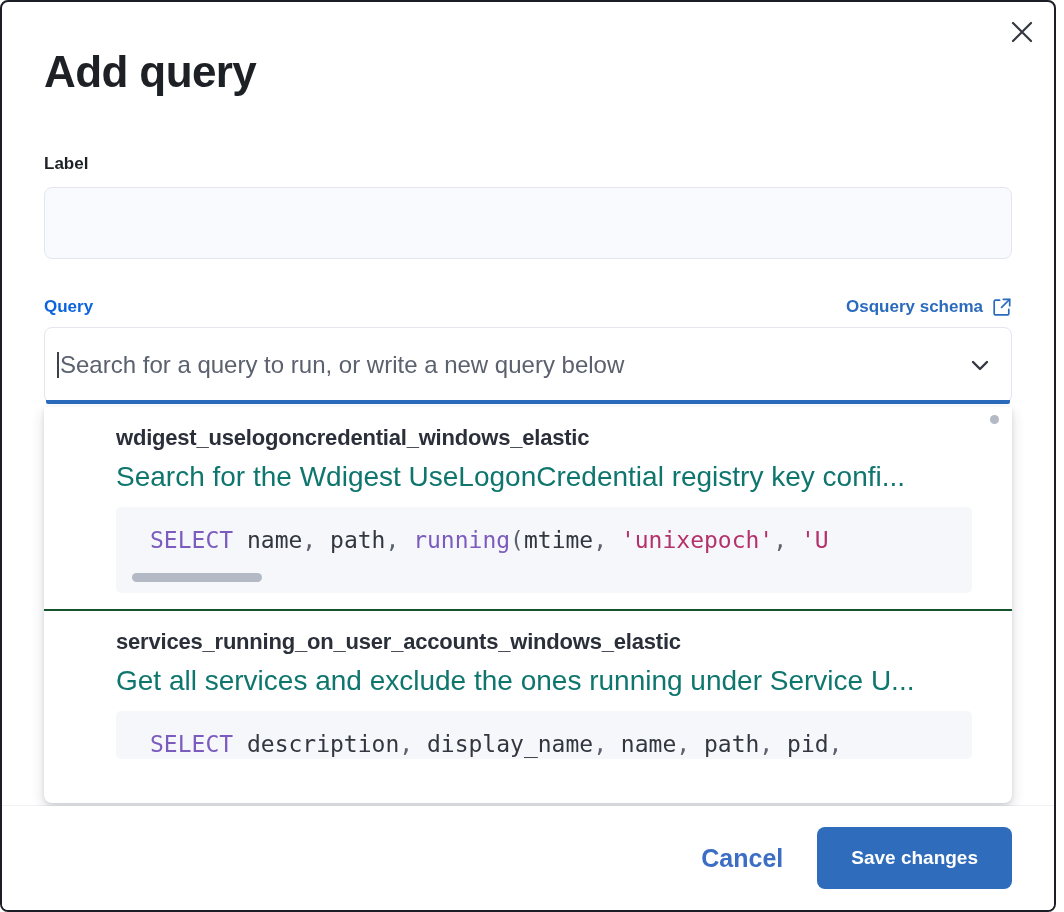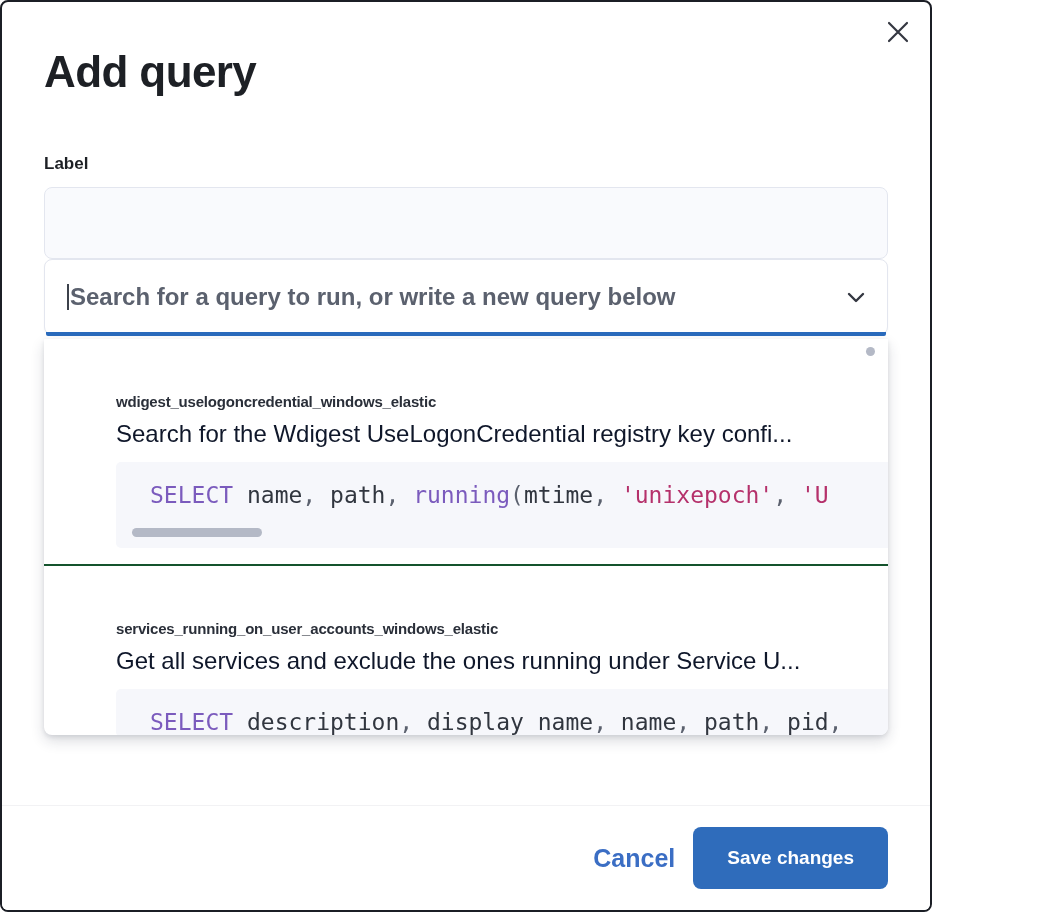"Add query" .modal-frame { width: 932px -> 1056px }
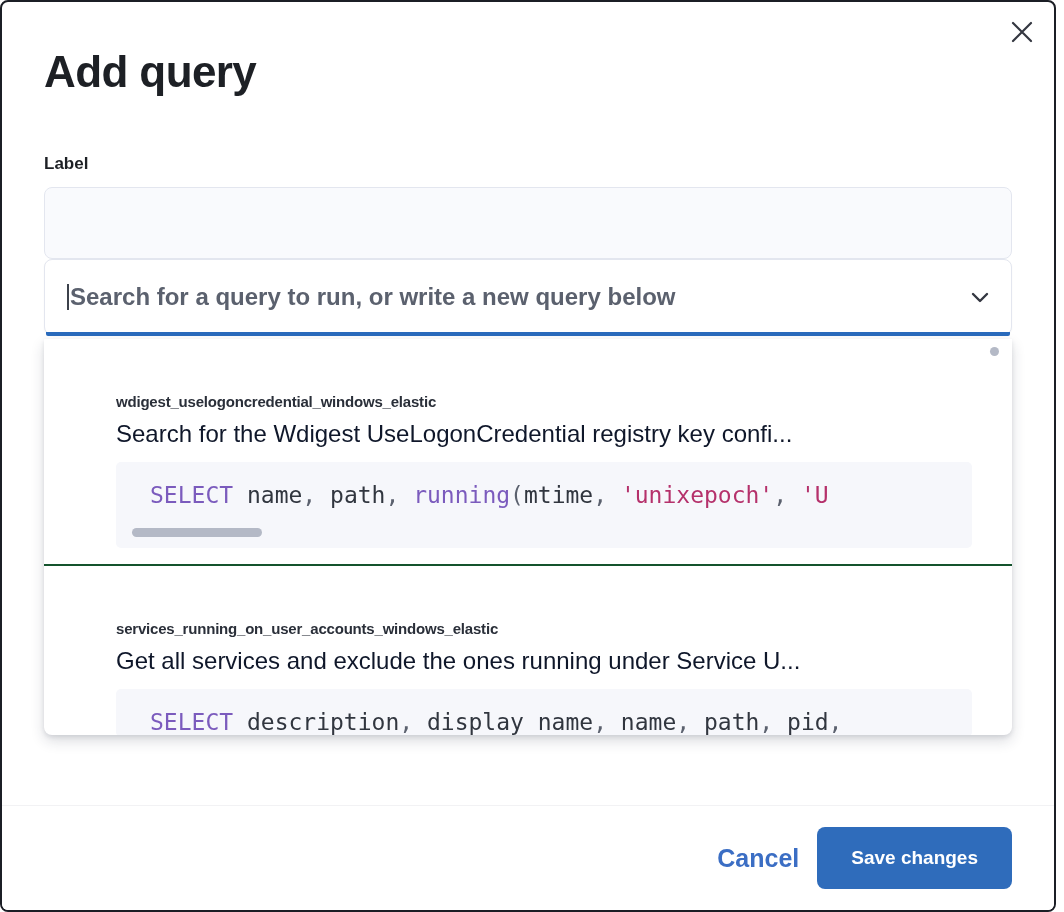"Query" div.query-row { html: none -> <div> <span>Query</span> <span> <span>Osquery schema</span> <span> <svg> <path></path> <path></path> <path></path> </svg> </span> </span> </div> }
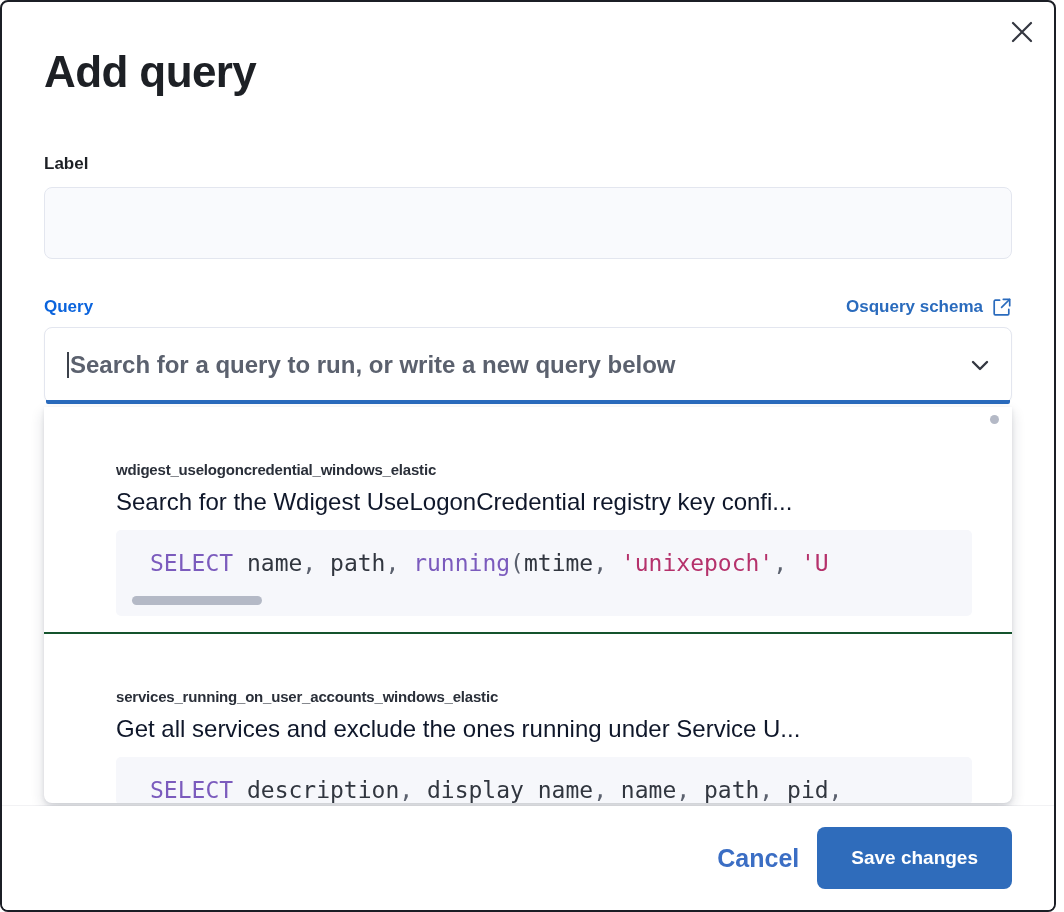"Search for a query to" .combo-box { font-weight: bold -> none; padding: 0 16px 0 22px -> 0 16px 0 12px }
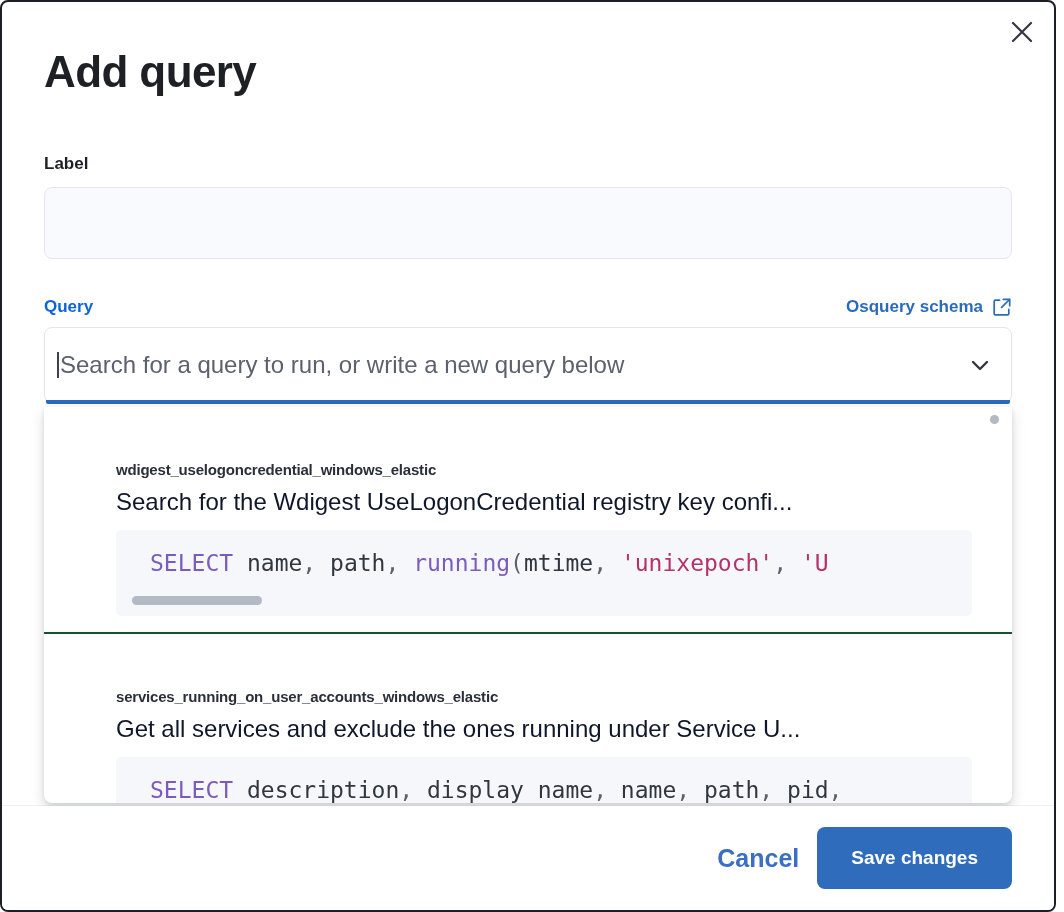"wdigest_uselogoncredential_windows_elast" .option-title { font-size: 15px -> 22px; margin-top: 36px -> none }
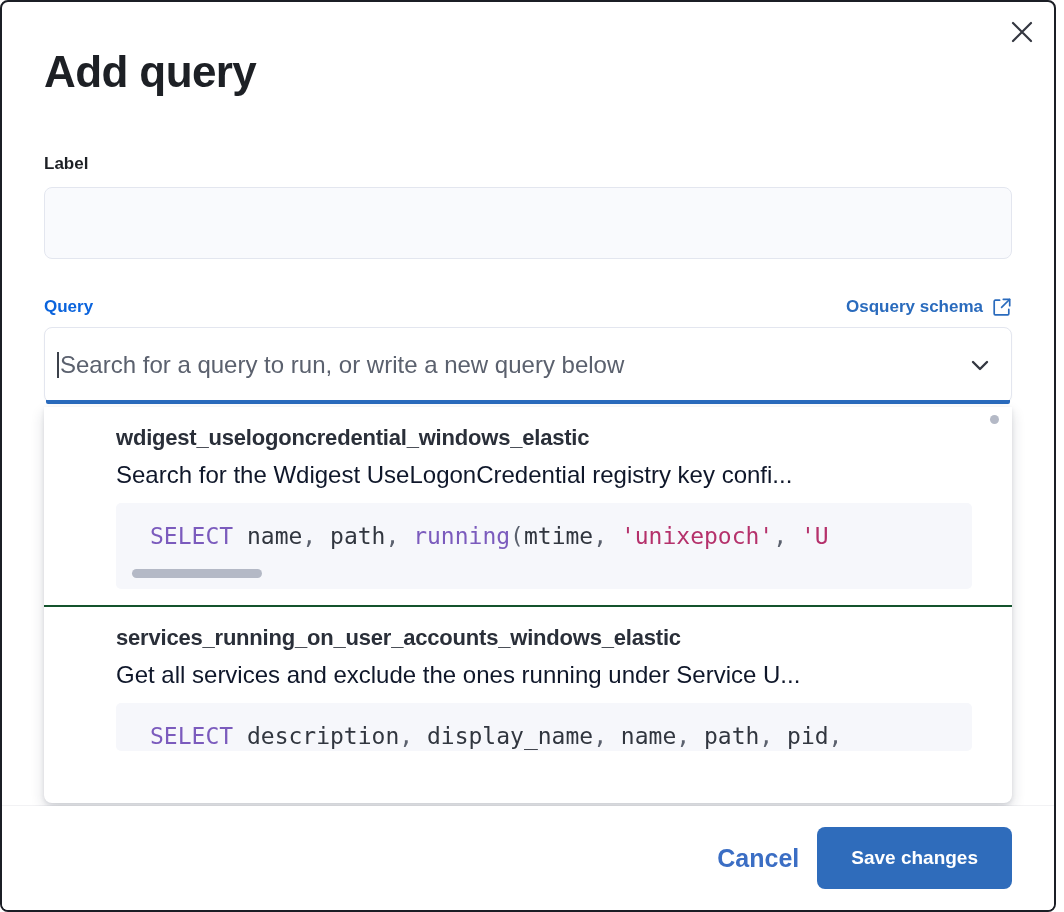"Search for the Wdigest" .option-desc { color: #0f172a -> #0f766e; font-size: 24px -> 28px }
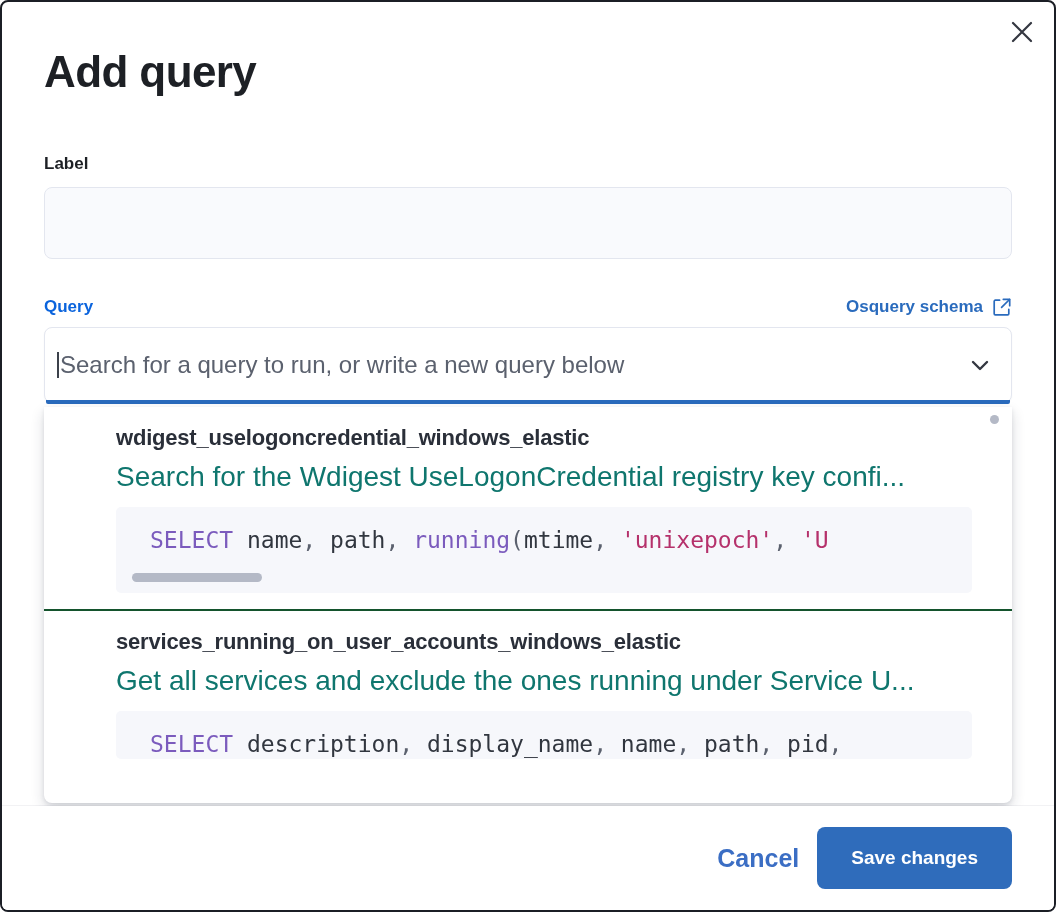"Cancel" .modal-footer { gap: 12px -> 28px }
